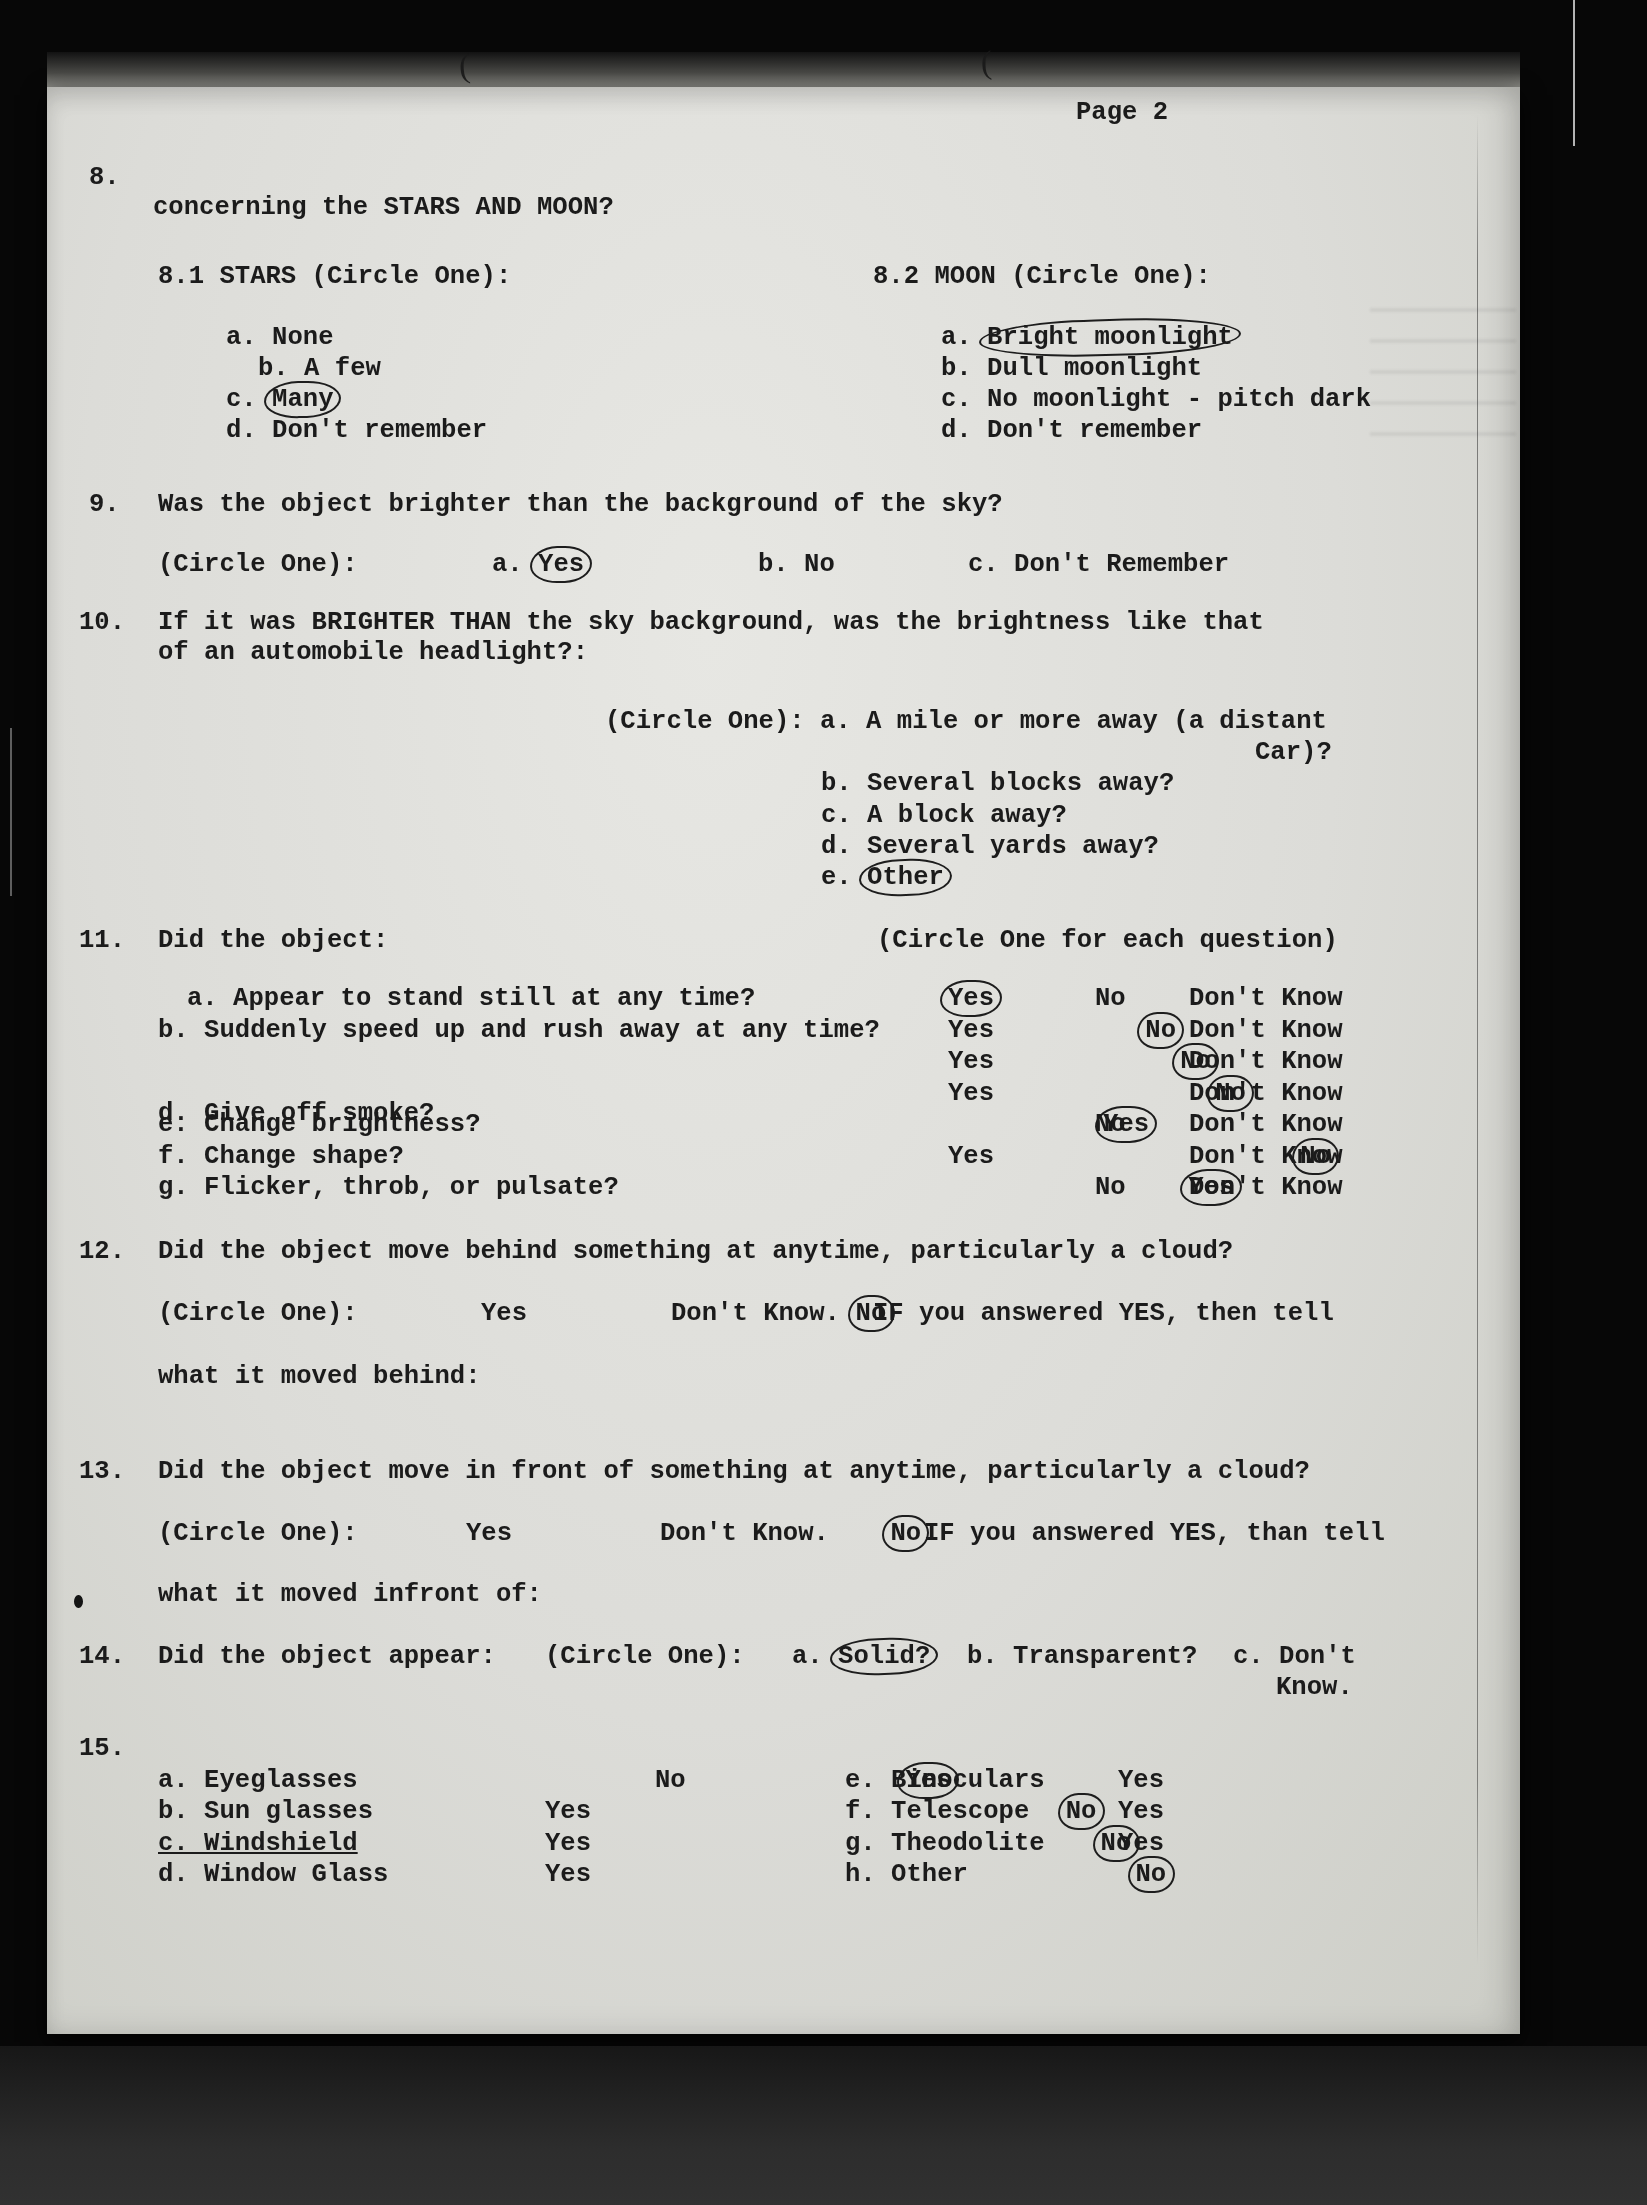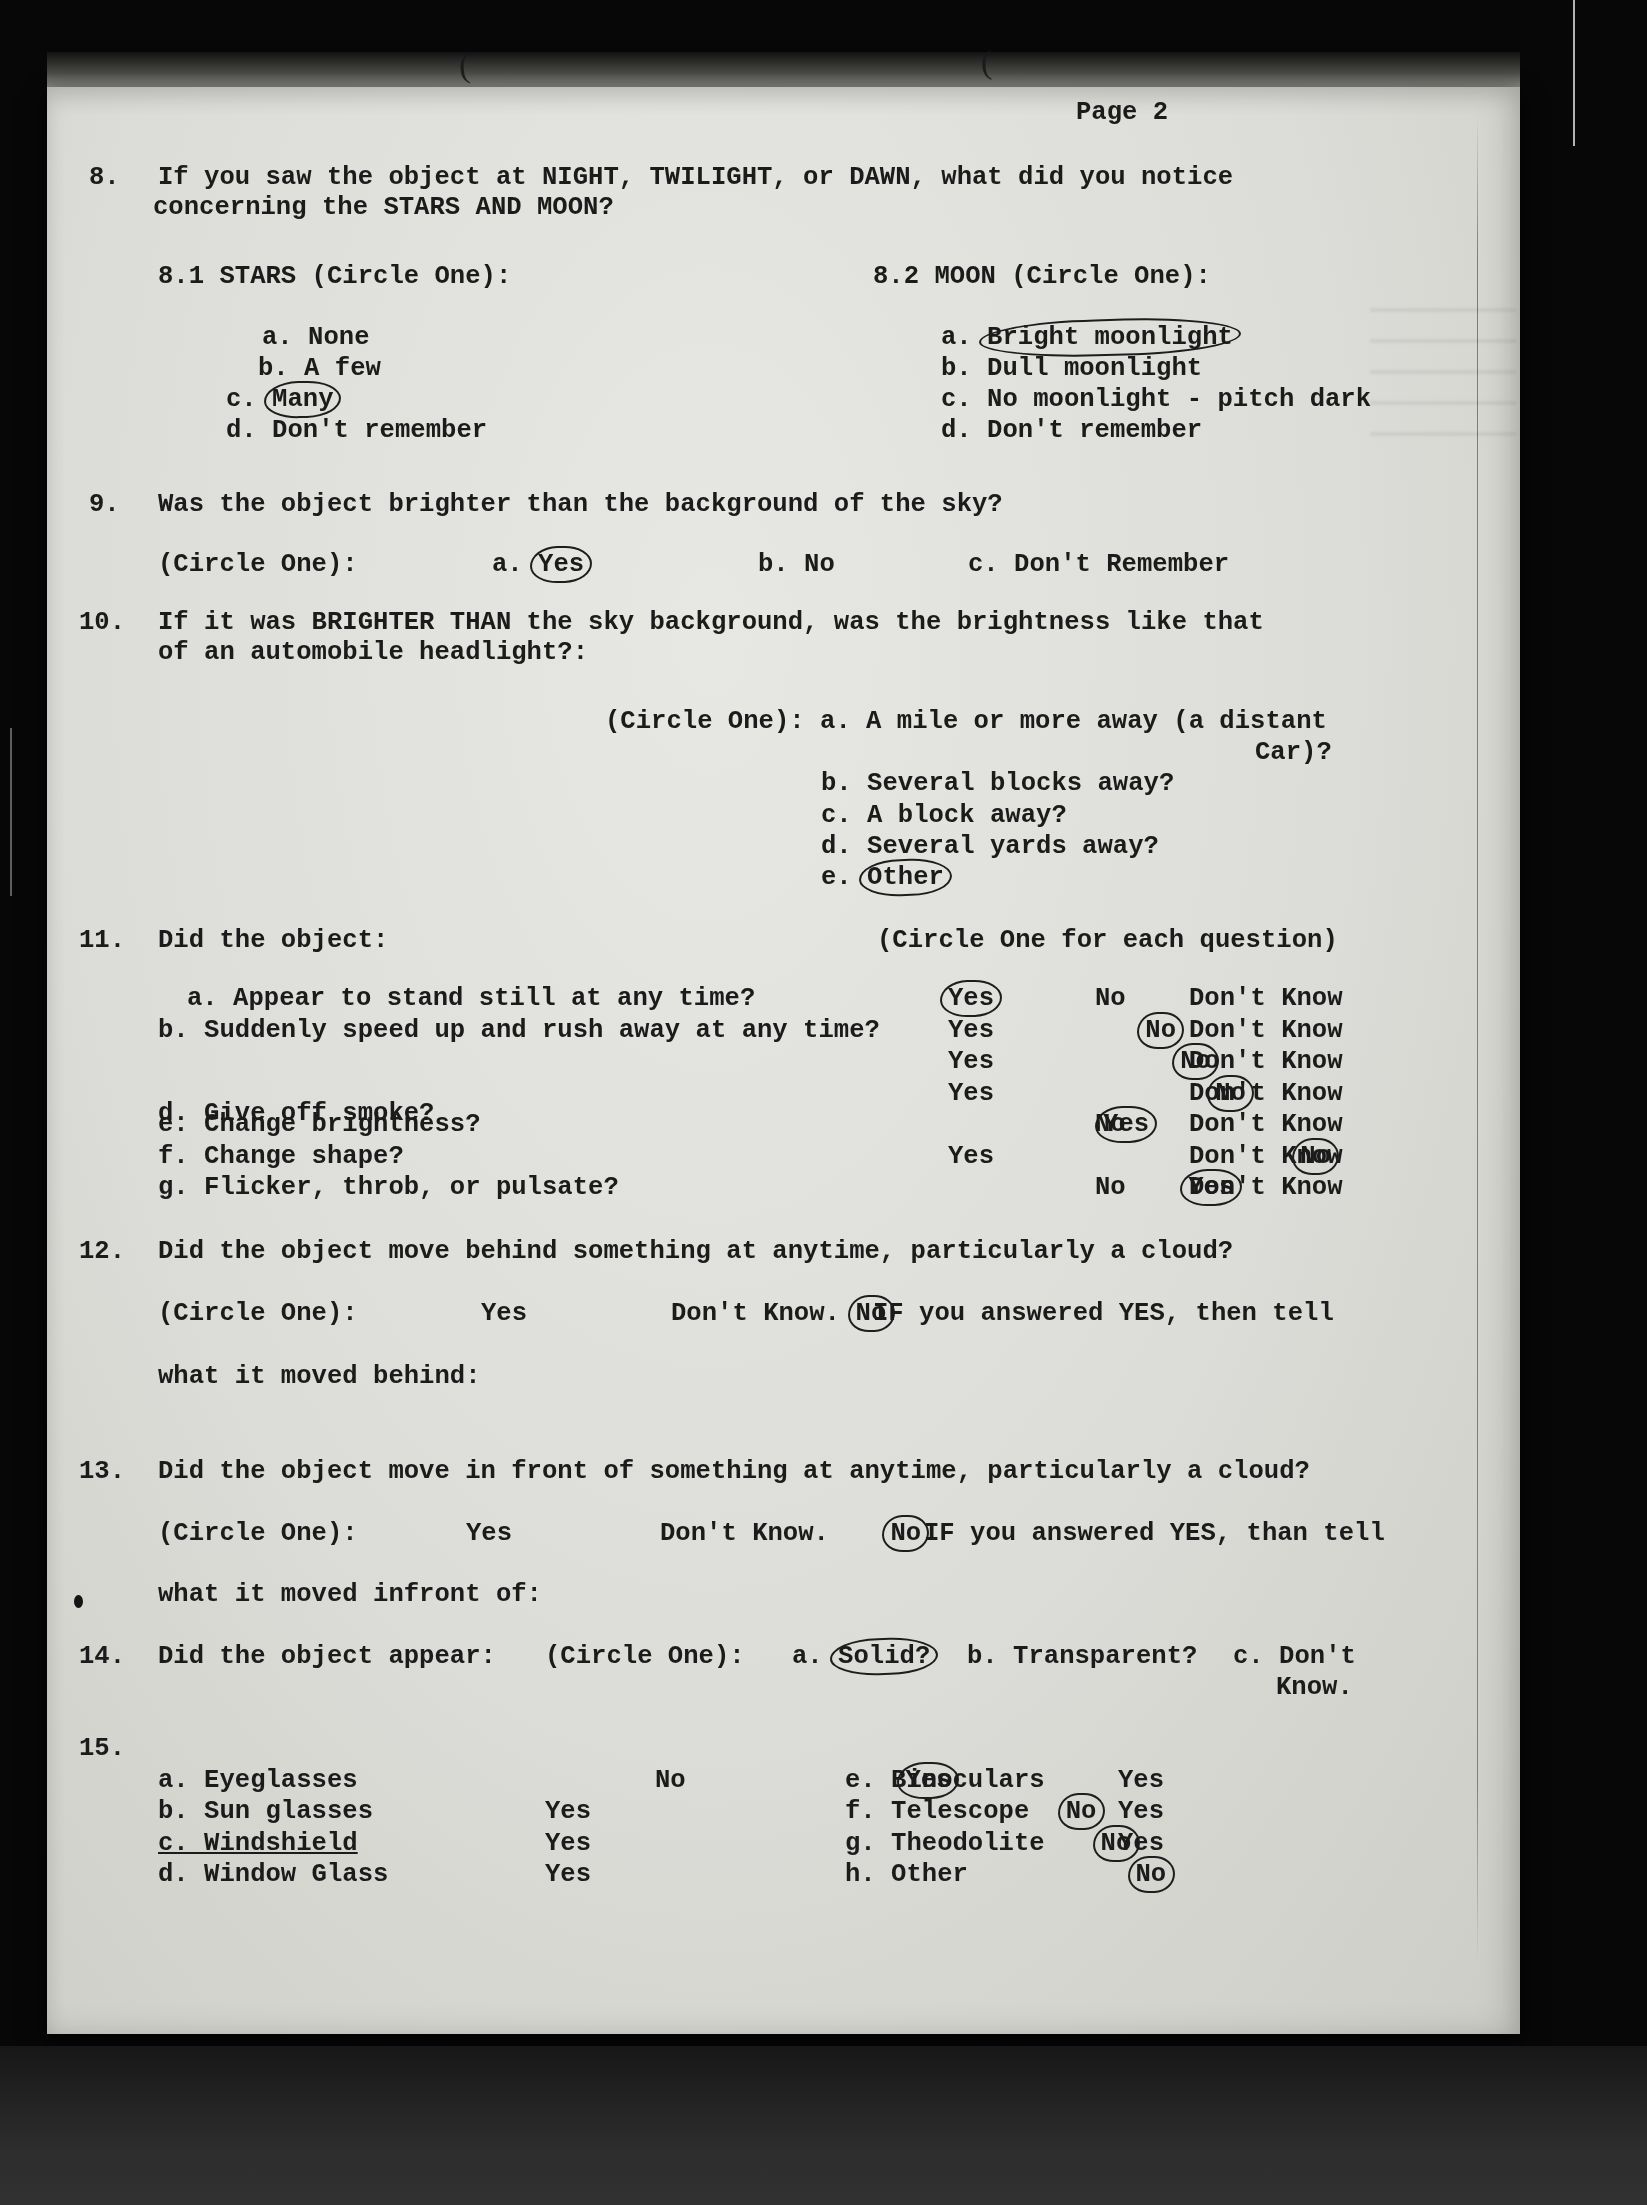"If you saw the object" span.t { html: <span>If you saw the object at NIGHT, TWILIGHT, or DAWN, what did you notice</span> -> none }
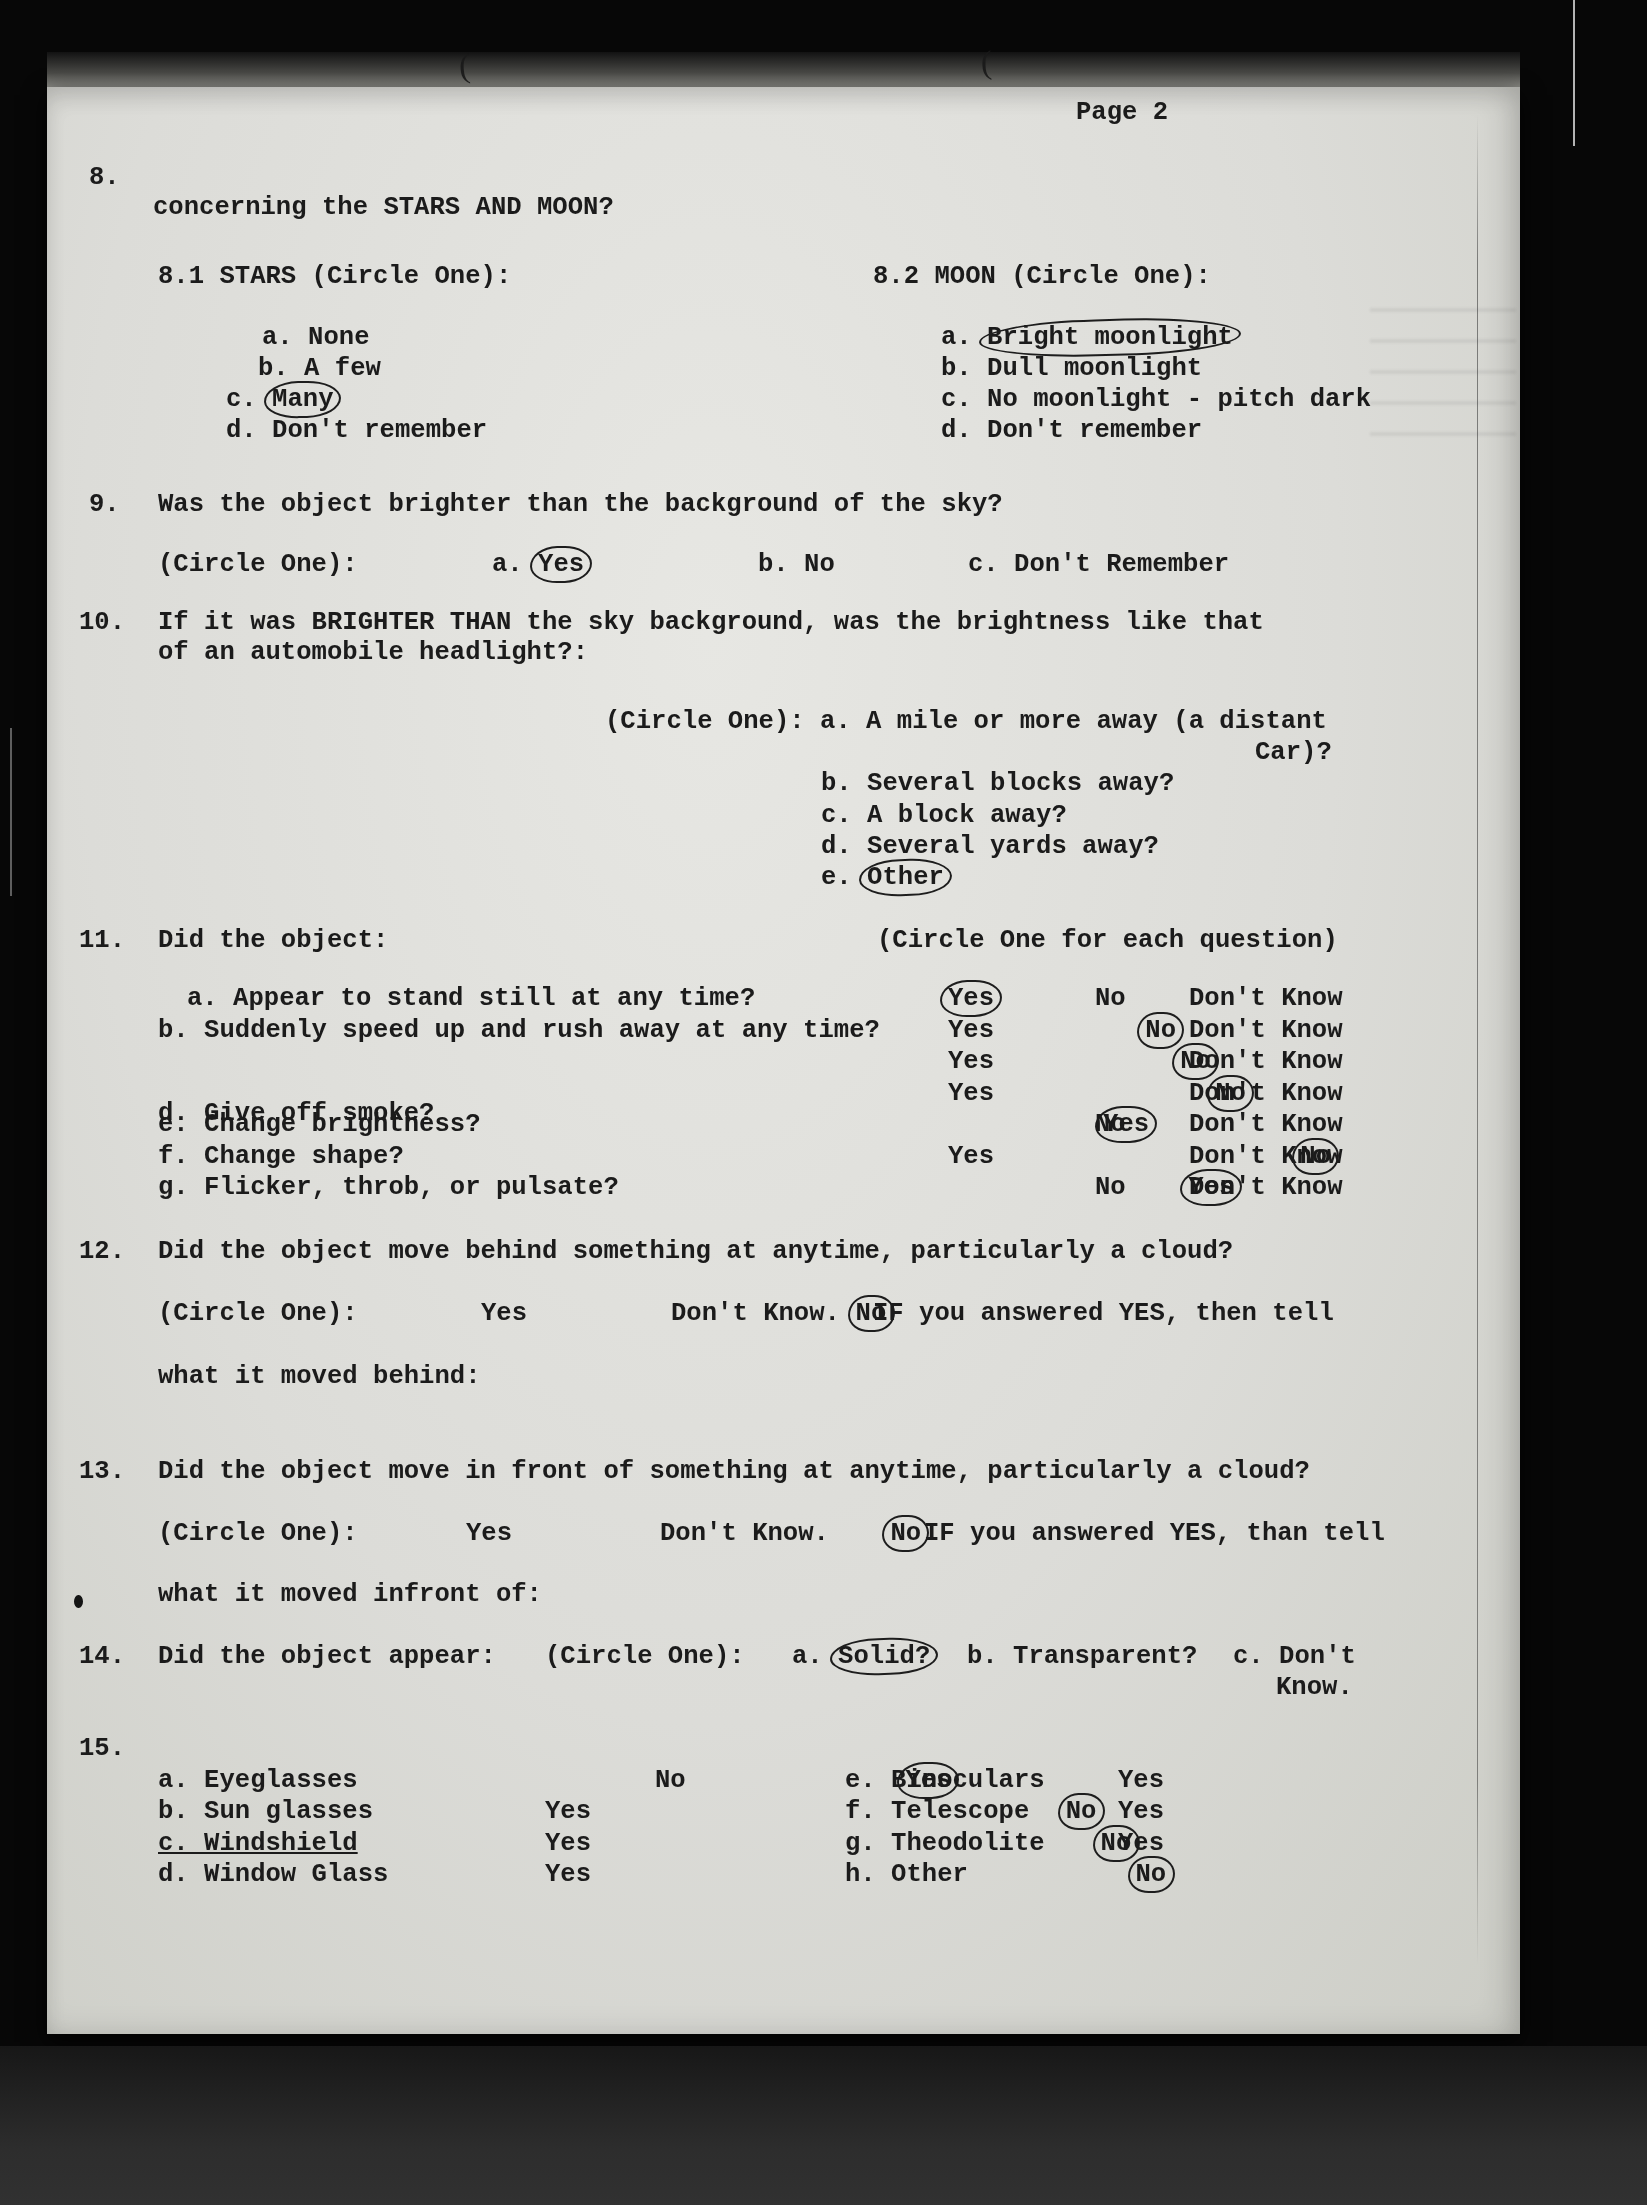"a. None" span.t { margin-left: 36px -> none }
